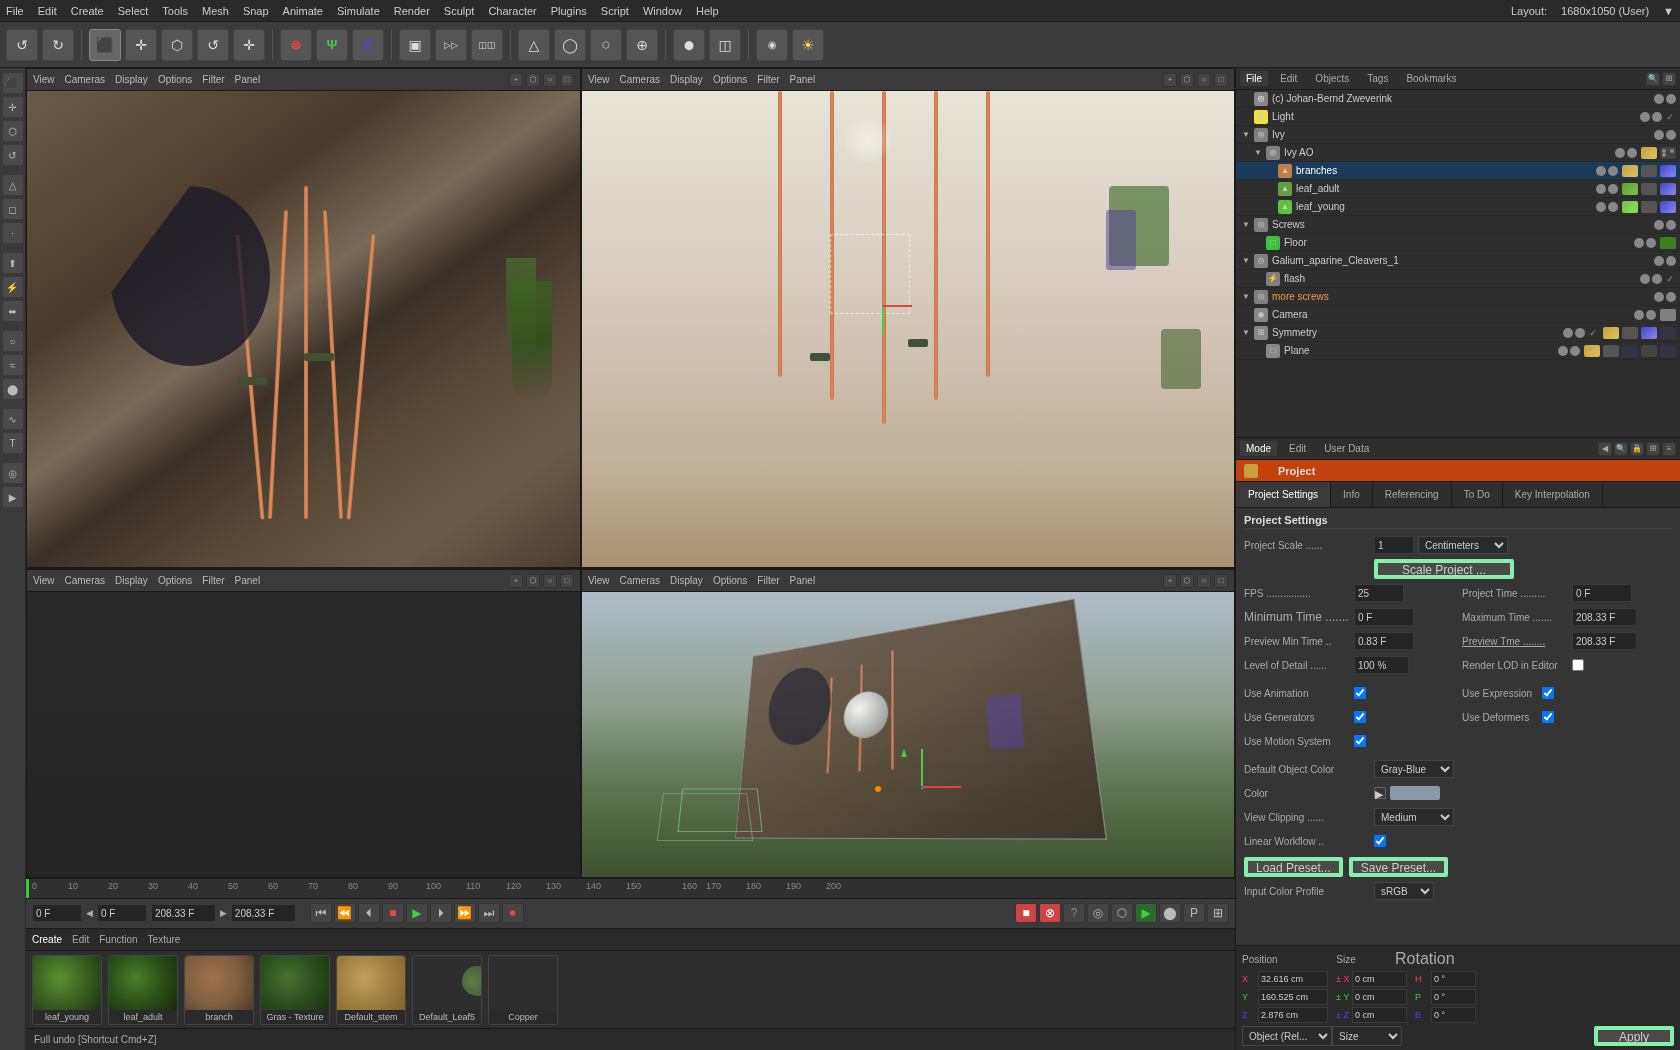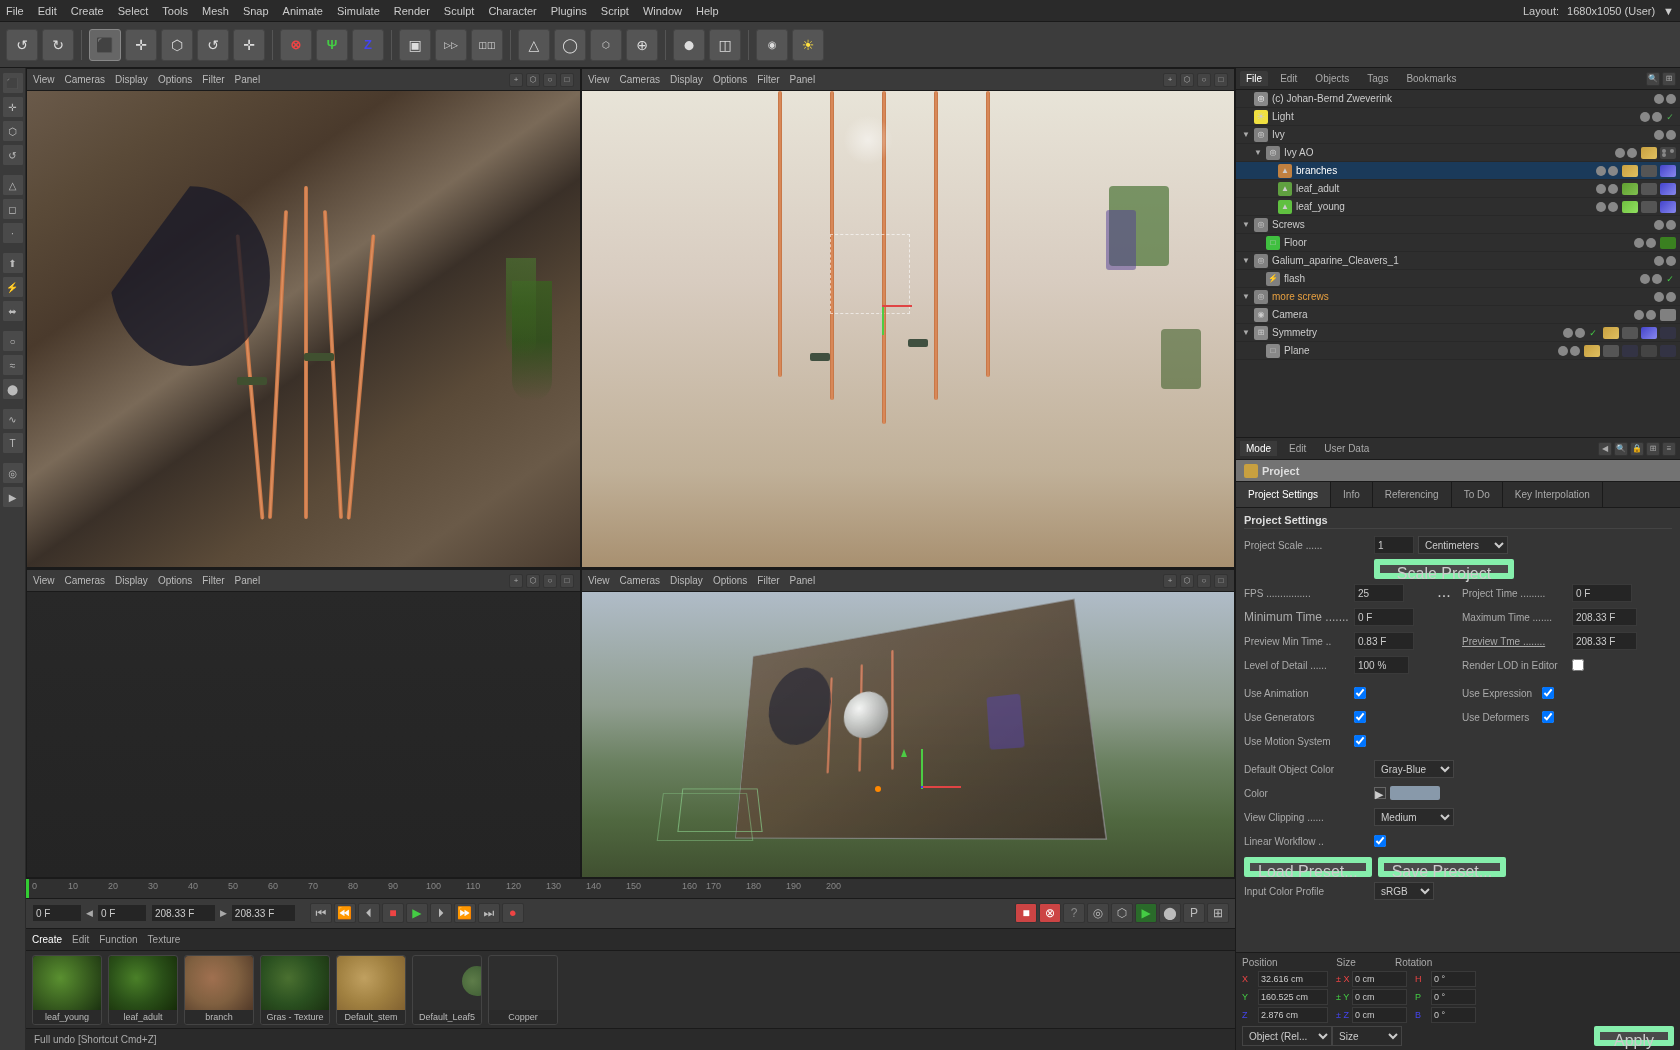"Layout:" .menu-right { gap: 8px -> 14px }
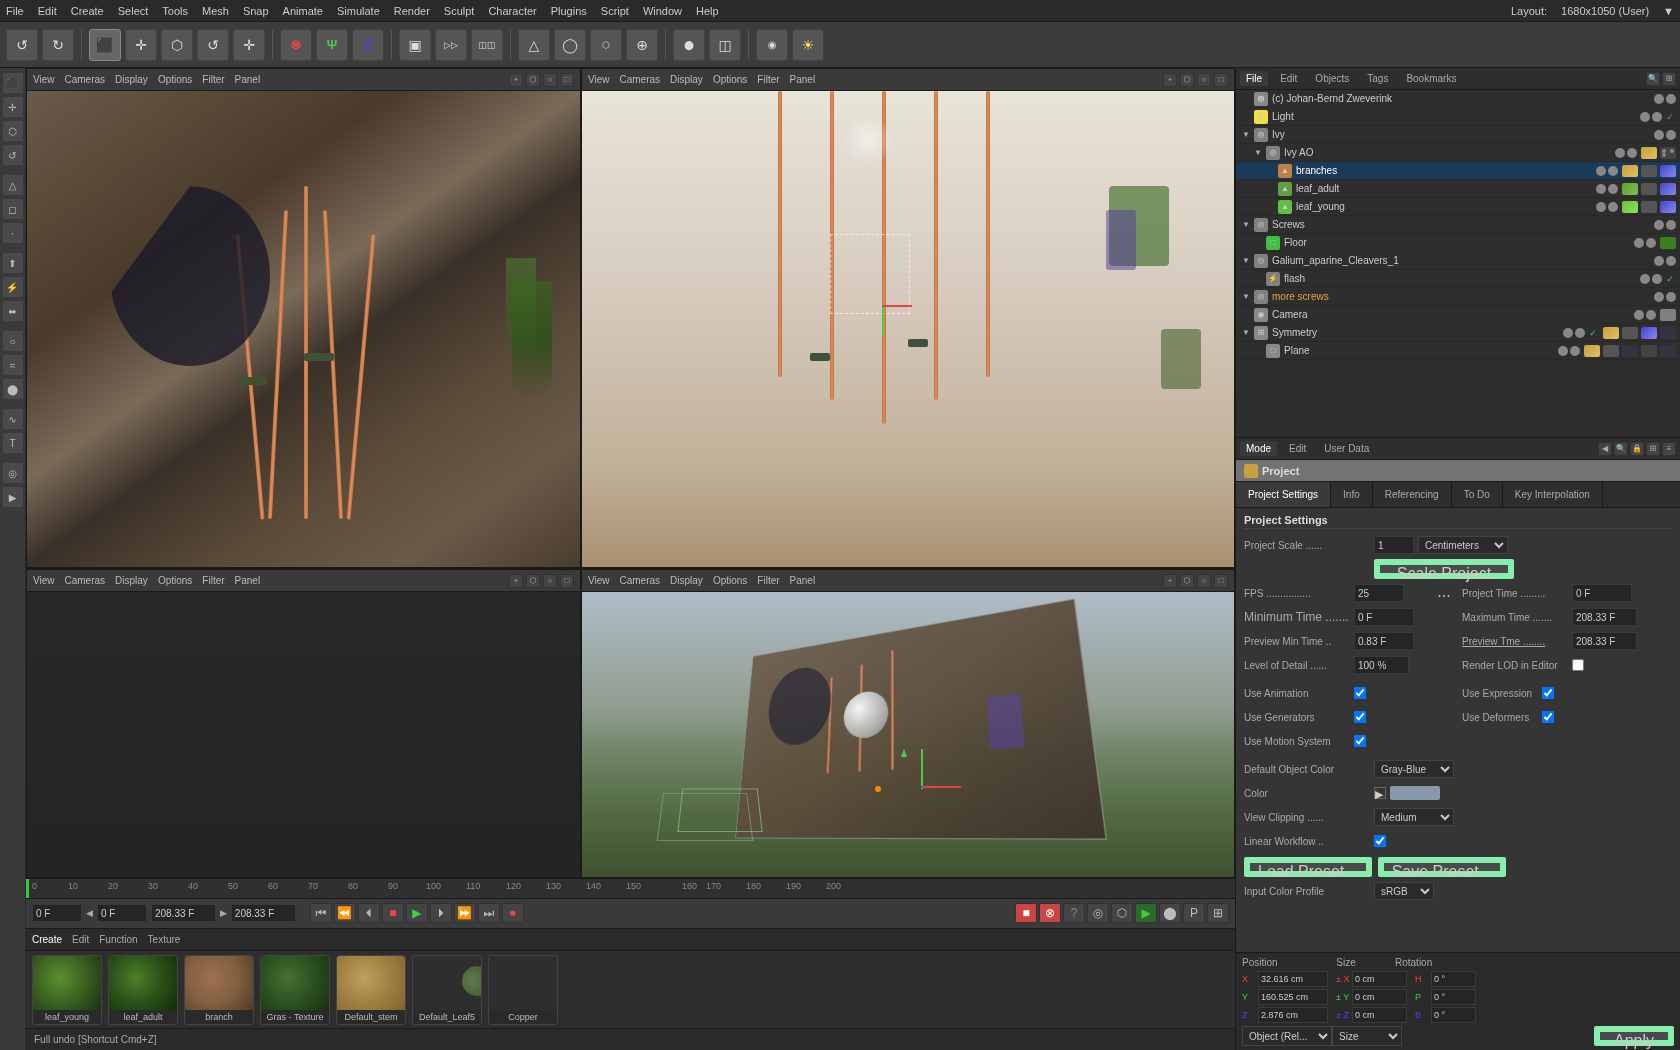"Project" .props-header { background: #737373 -> #c2410c; gap: 4px -> 20px }
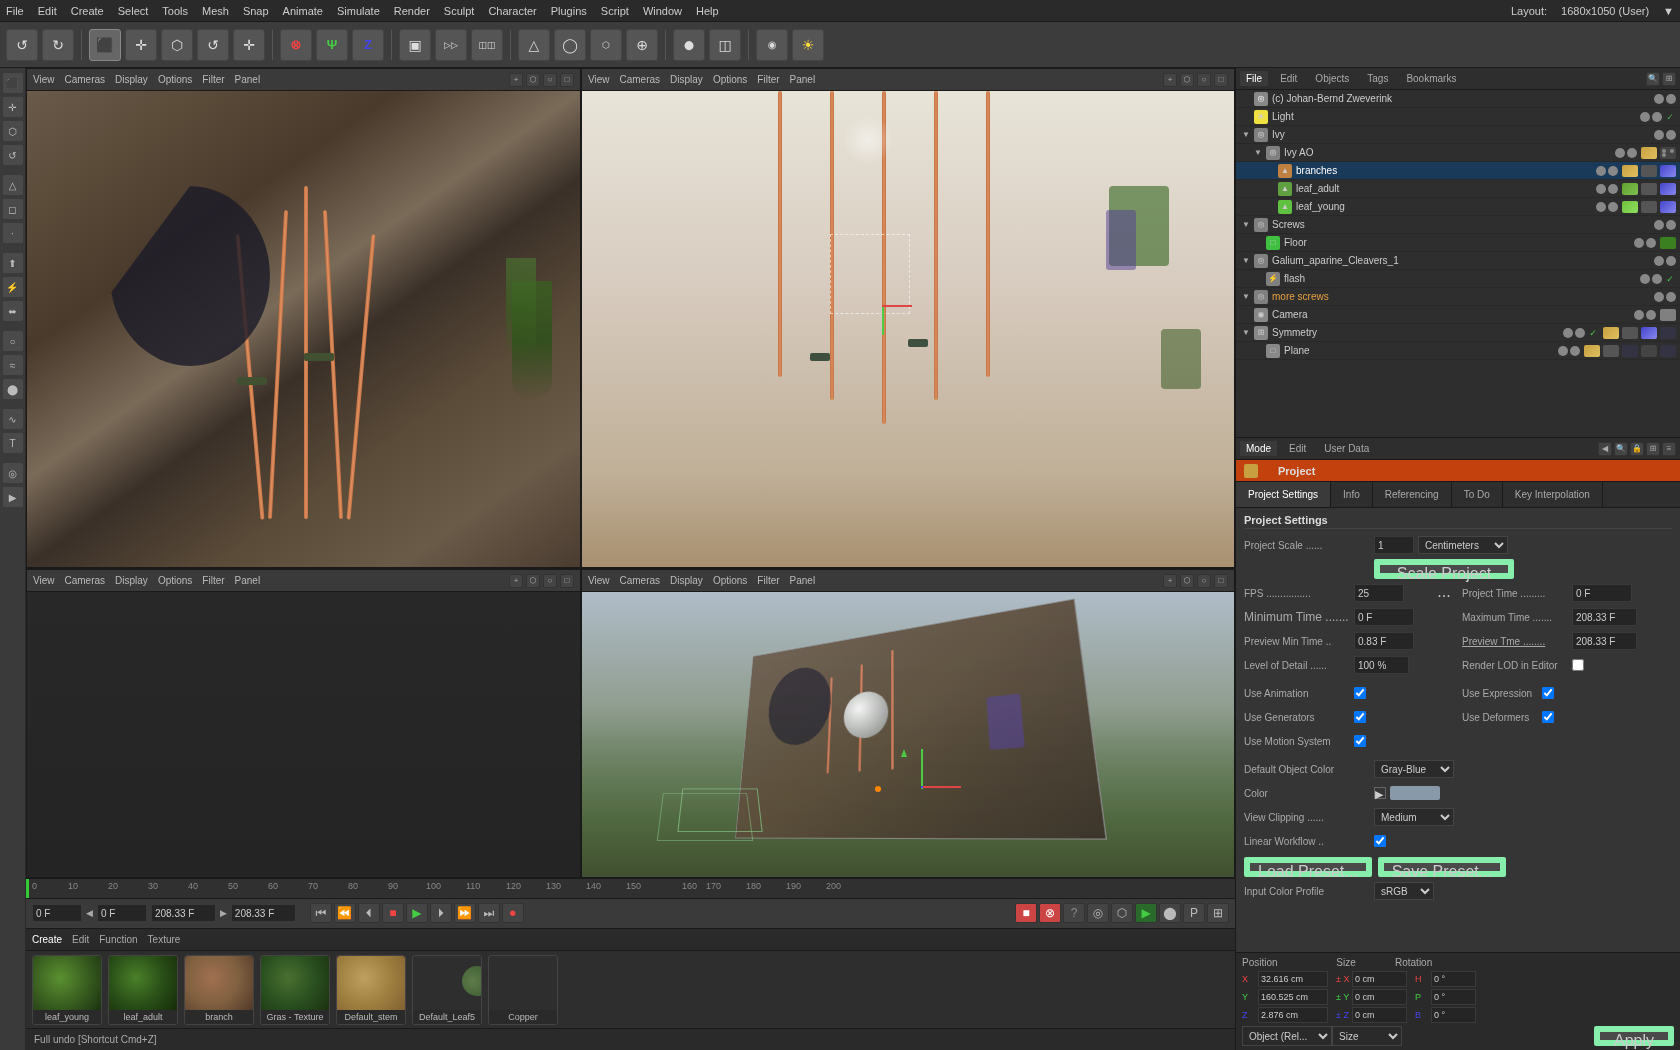"Scale Project ..." .prop-btn { border: 6px solid #86efac -> 4px solid #86efac; font-size: 16px -> 12px }
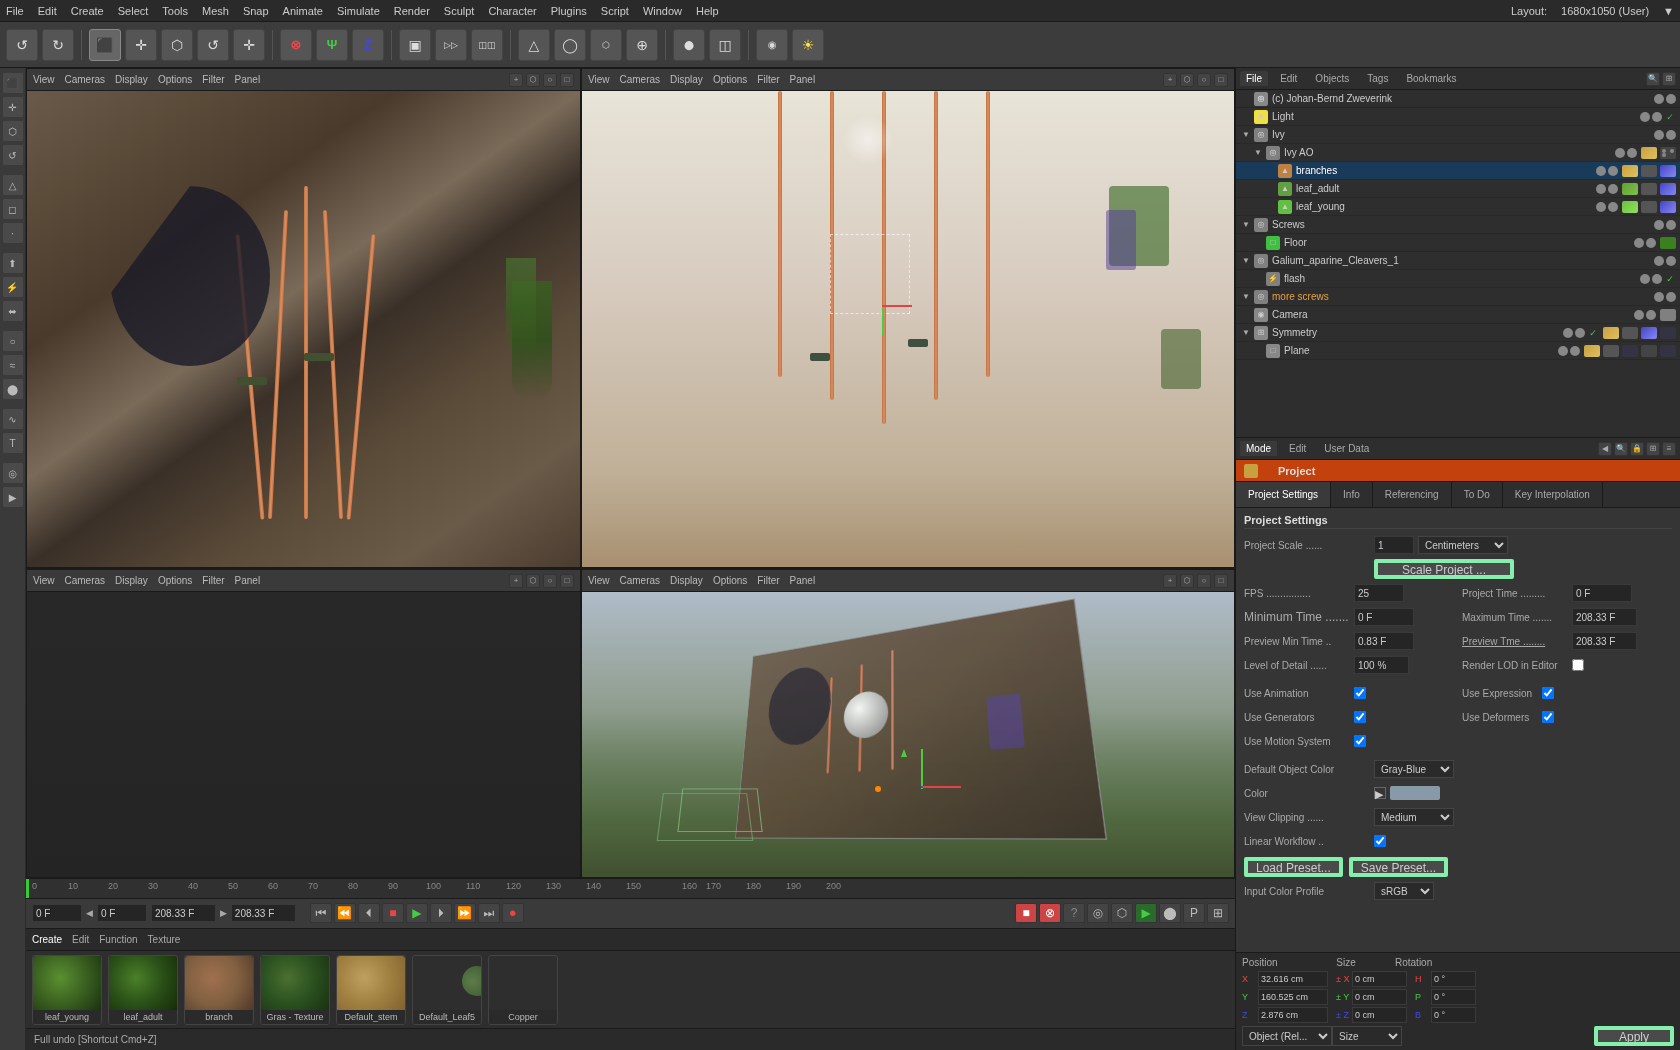"Rotation" span { font-size: 10px -> 16px }
